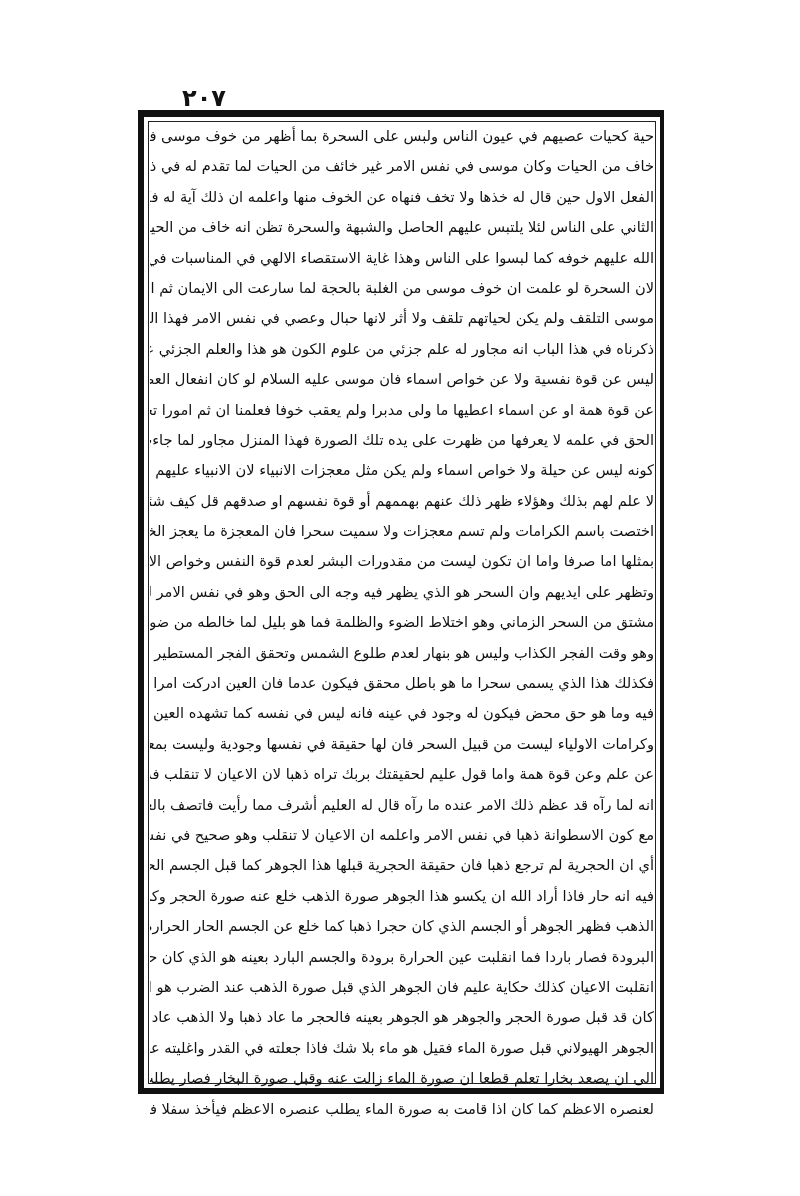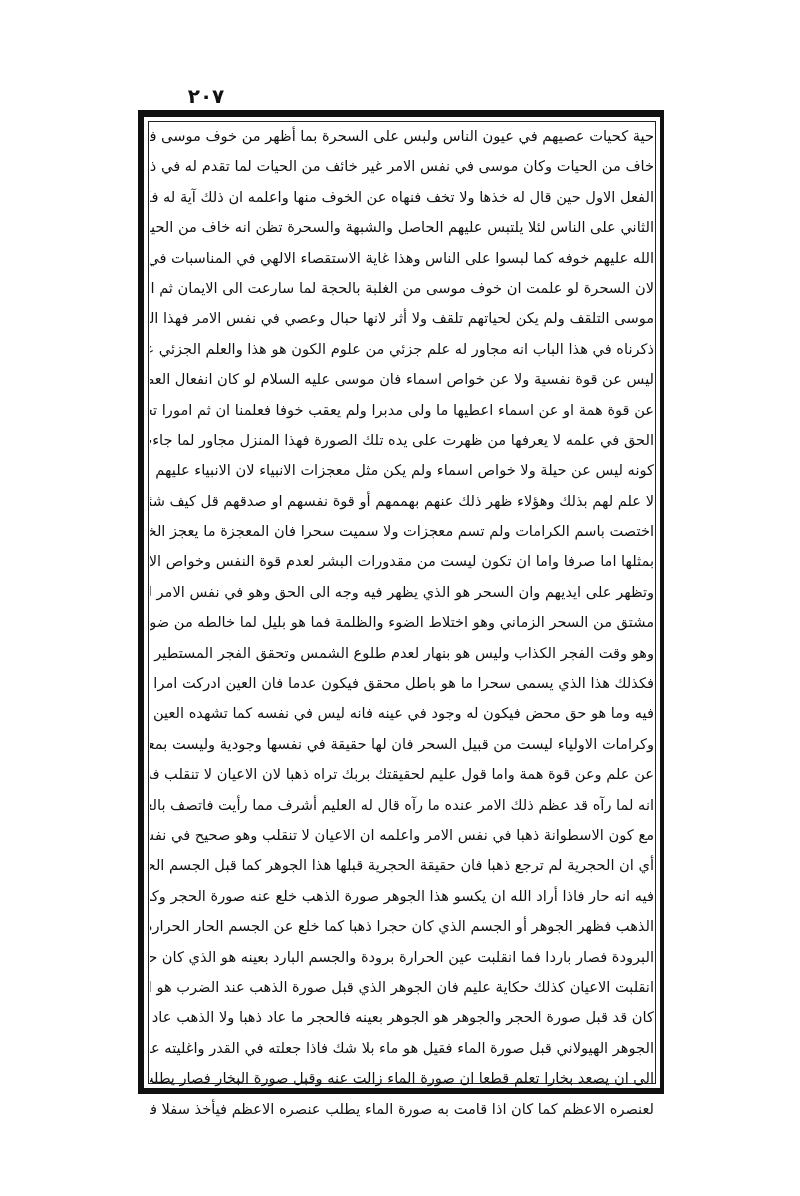"٢٠٧" .page-number { font-size: 20px -> 24px }
